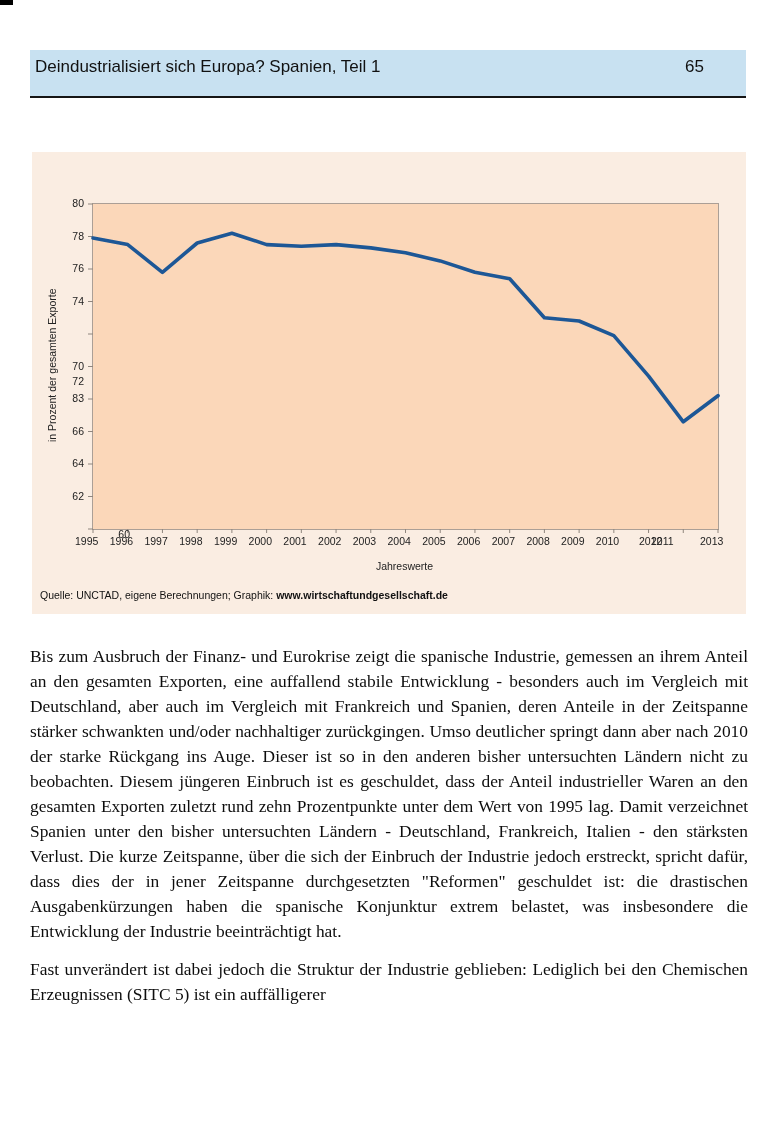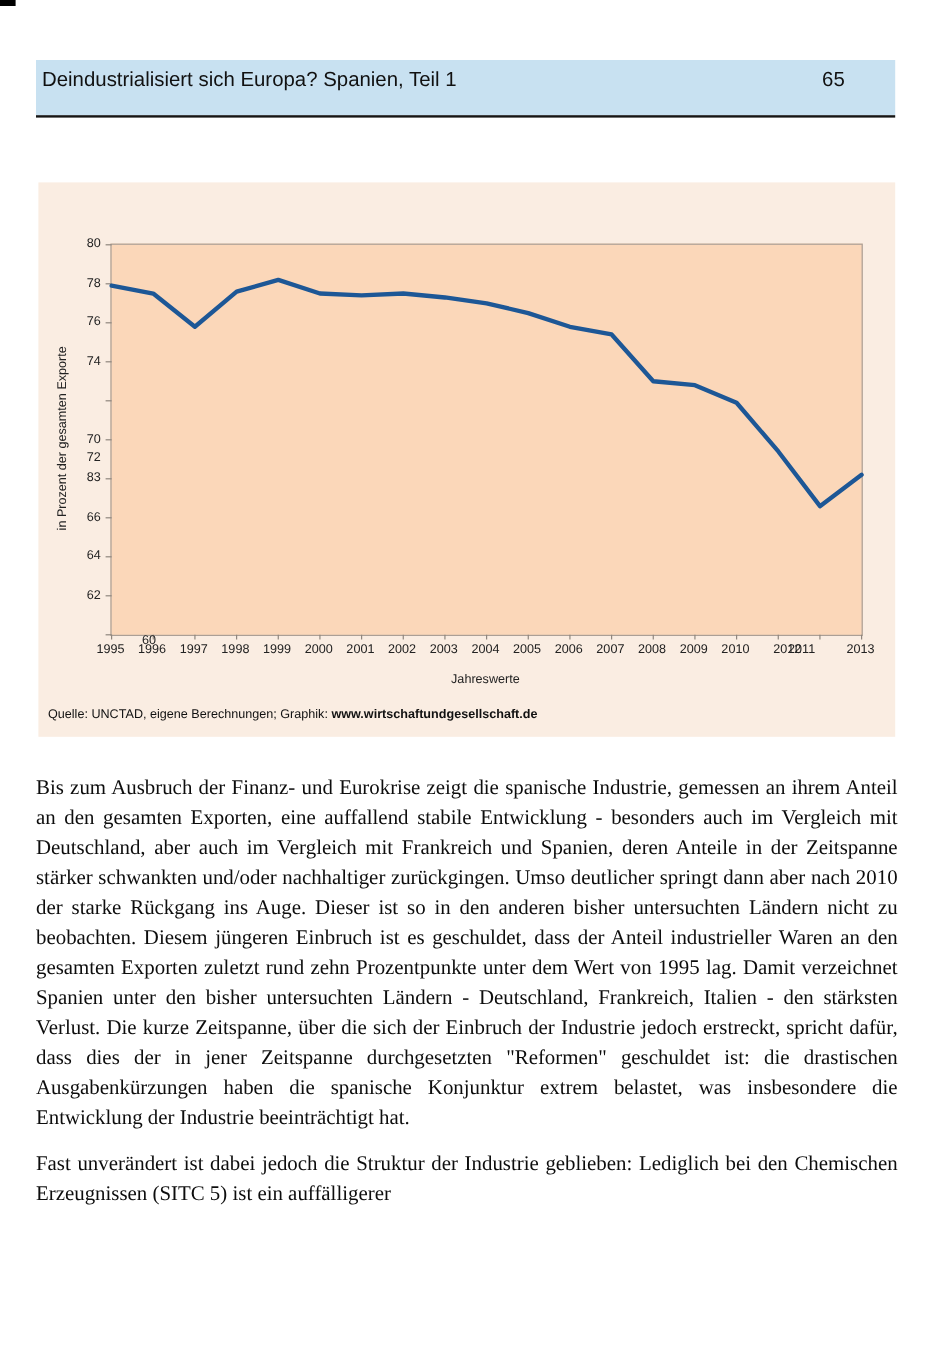"1995" .xtick { text-align: center -> left }
